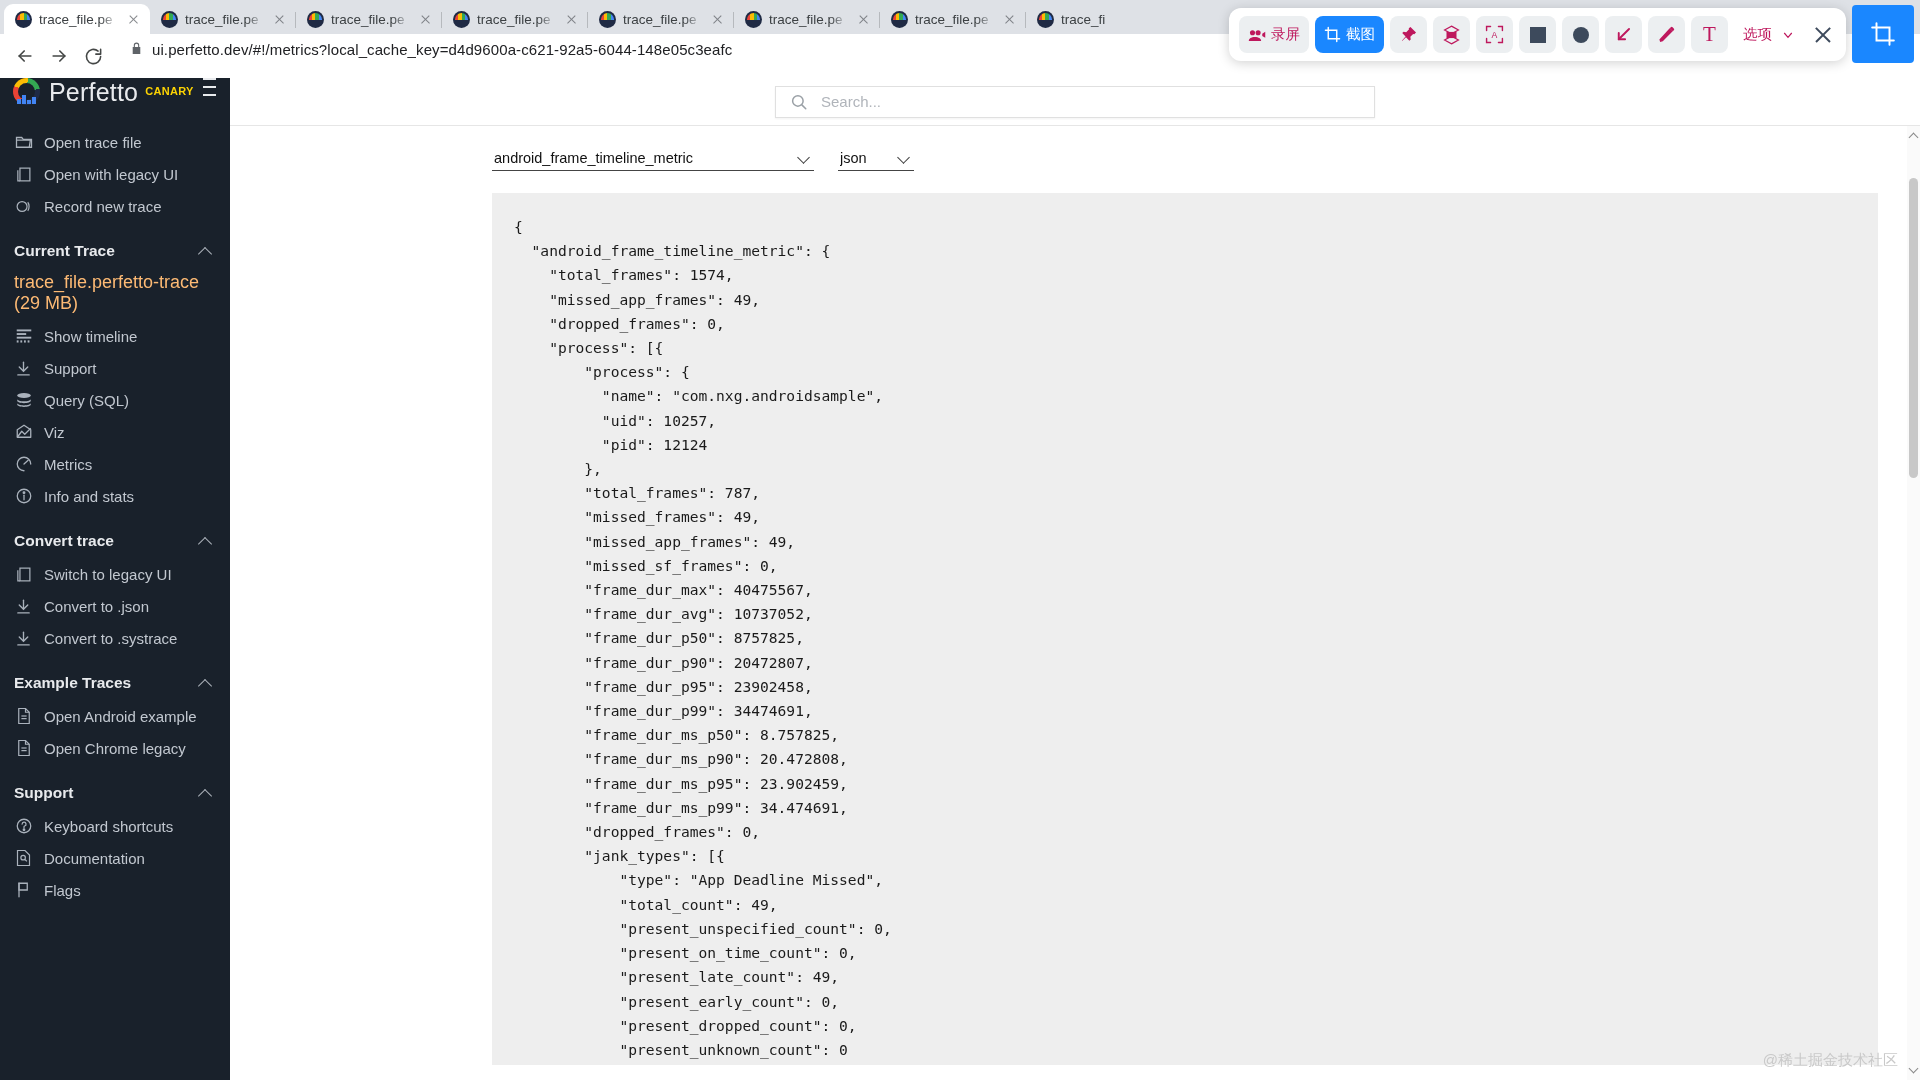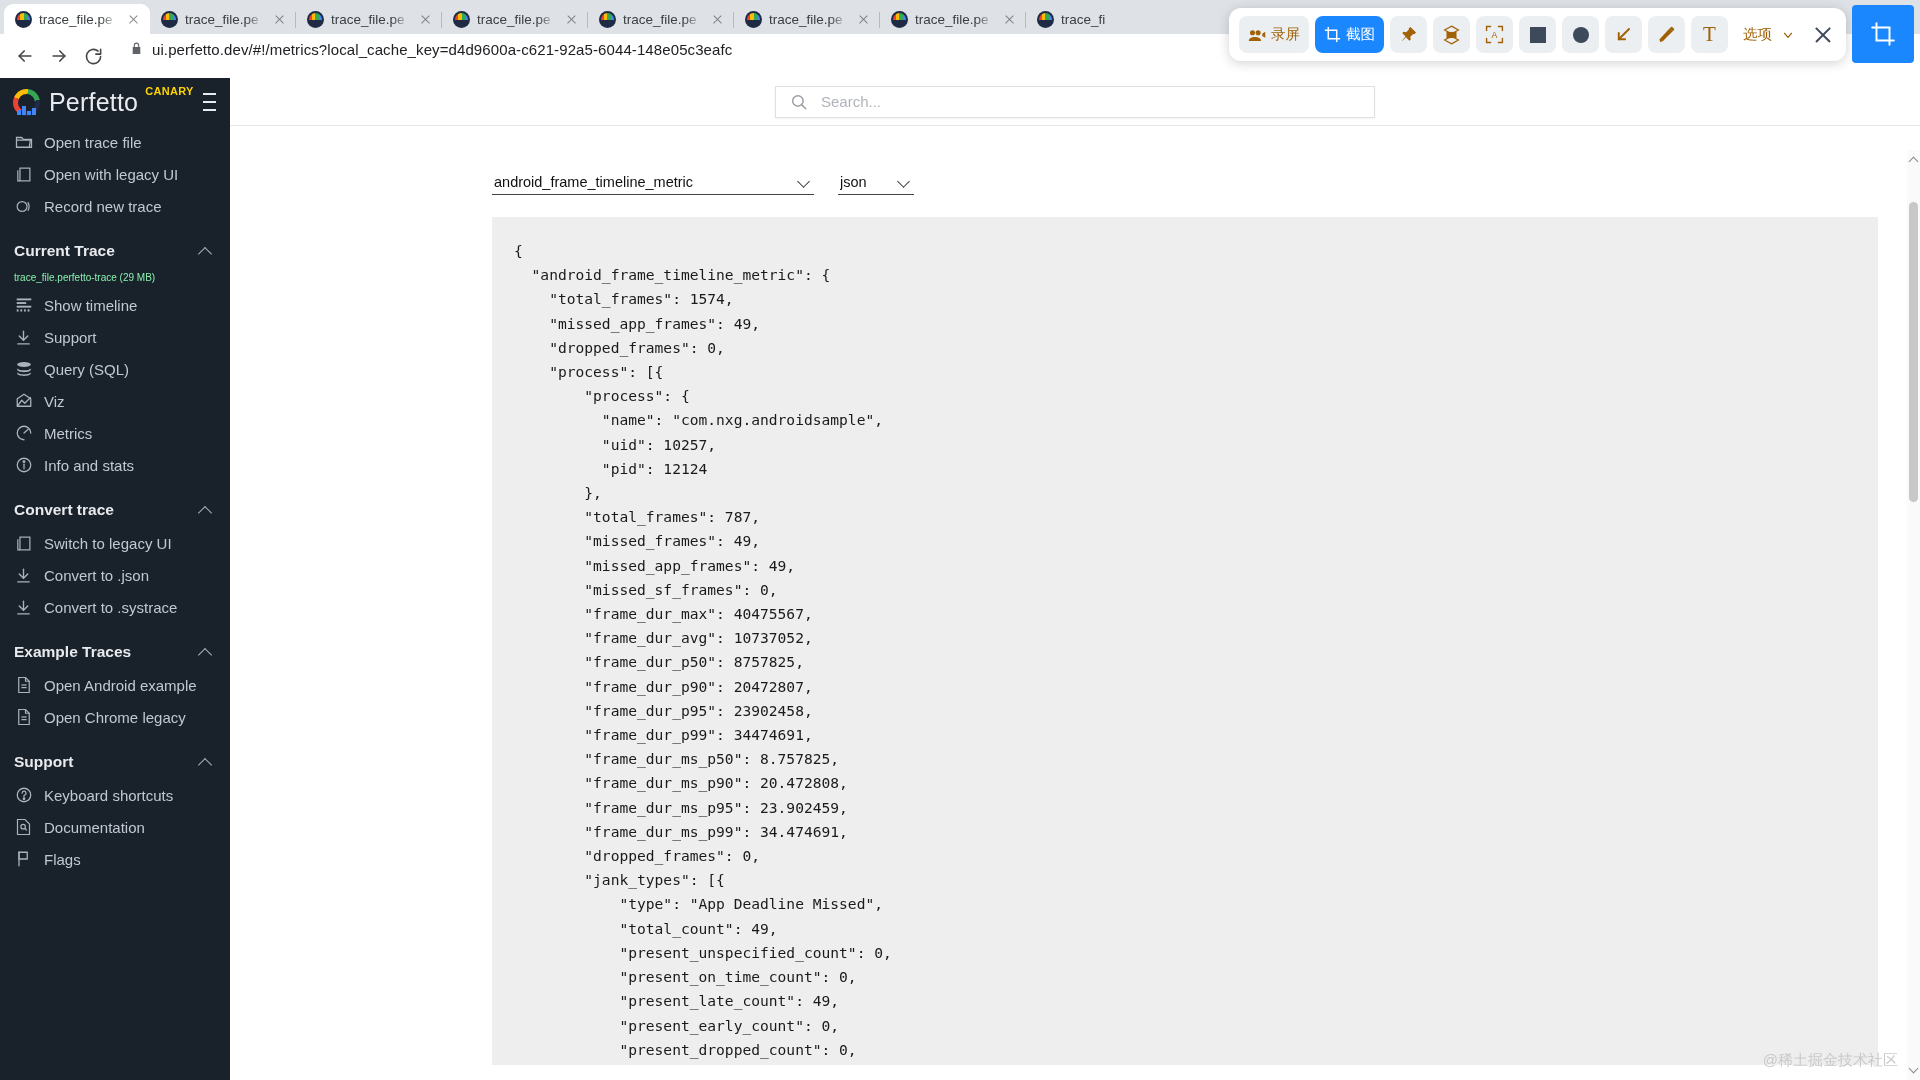"录屏" .cap-btn { color: #a16207 -> #be185d }
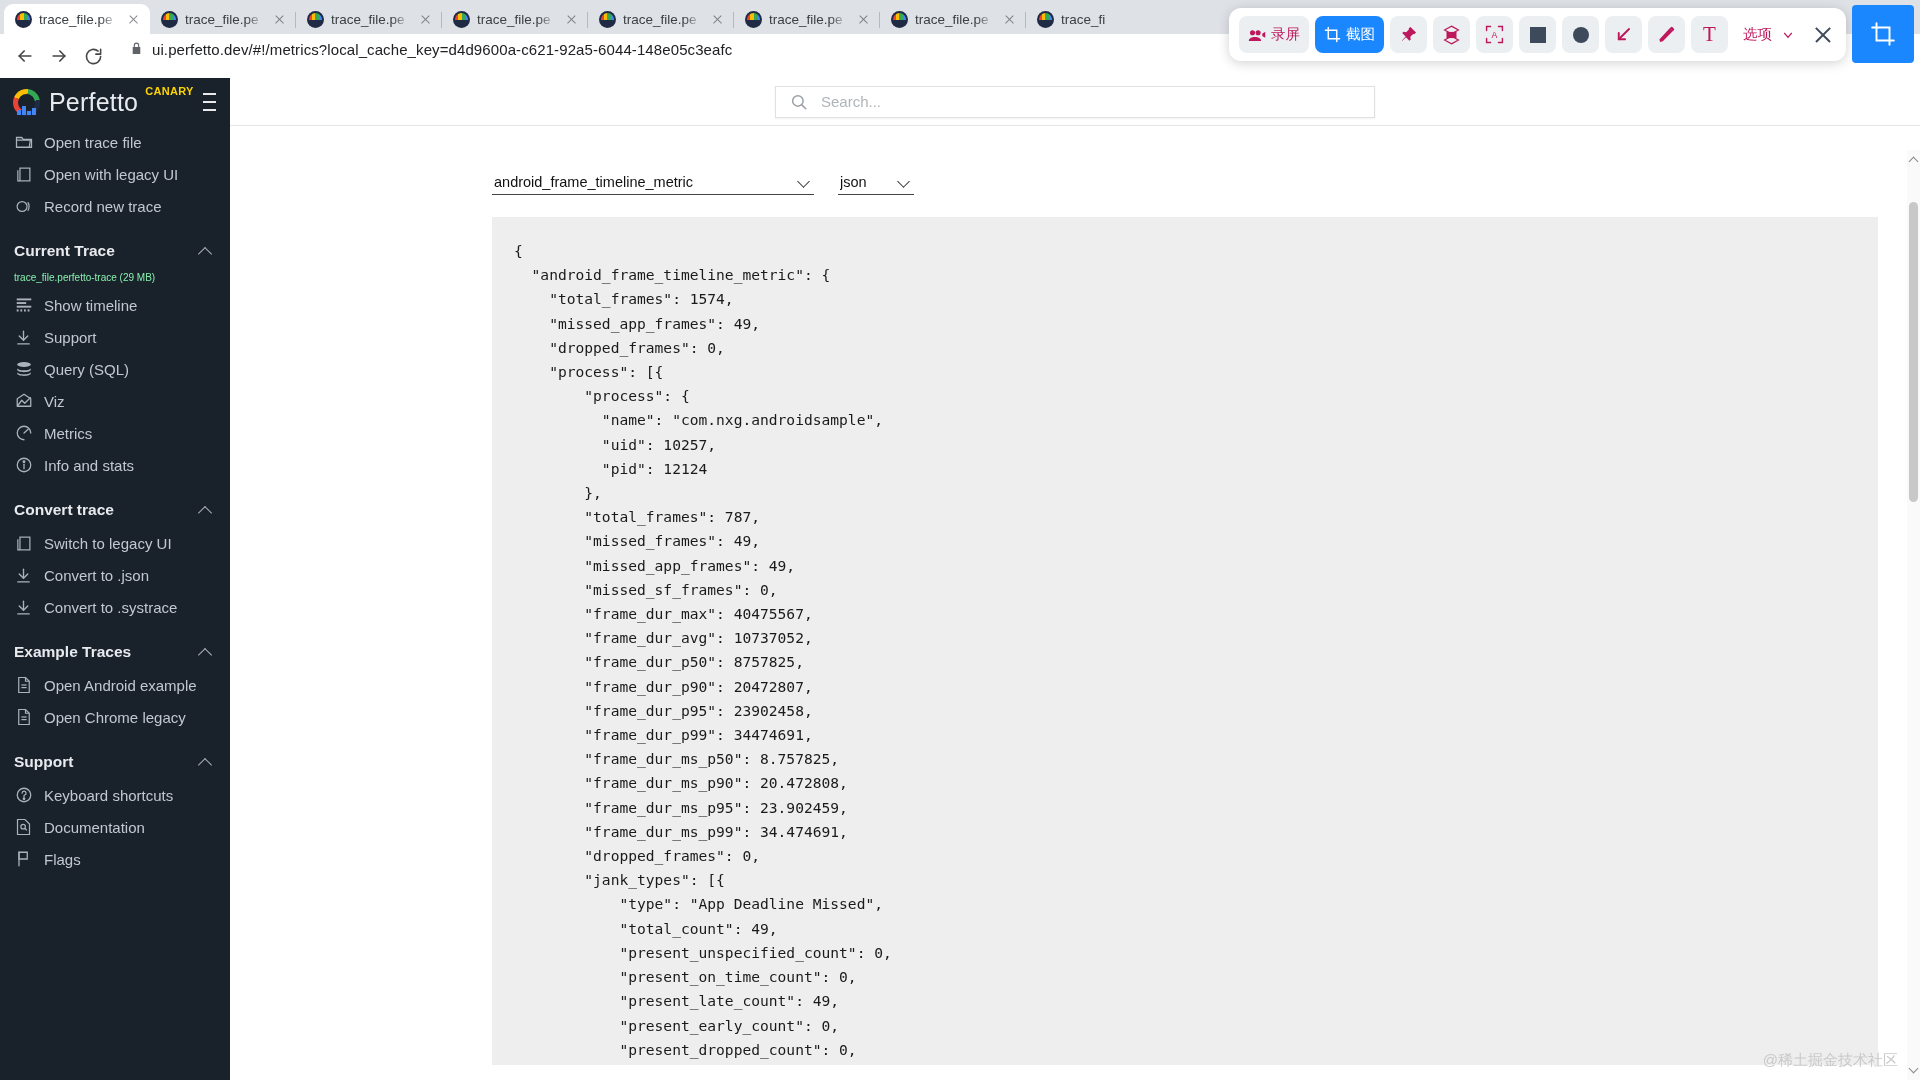"Perfetto" .sb-head { align-items: center -> none }
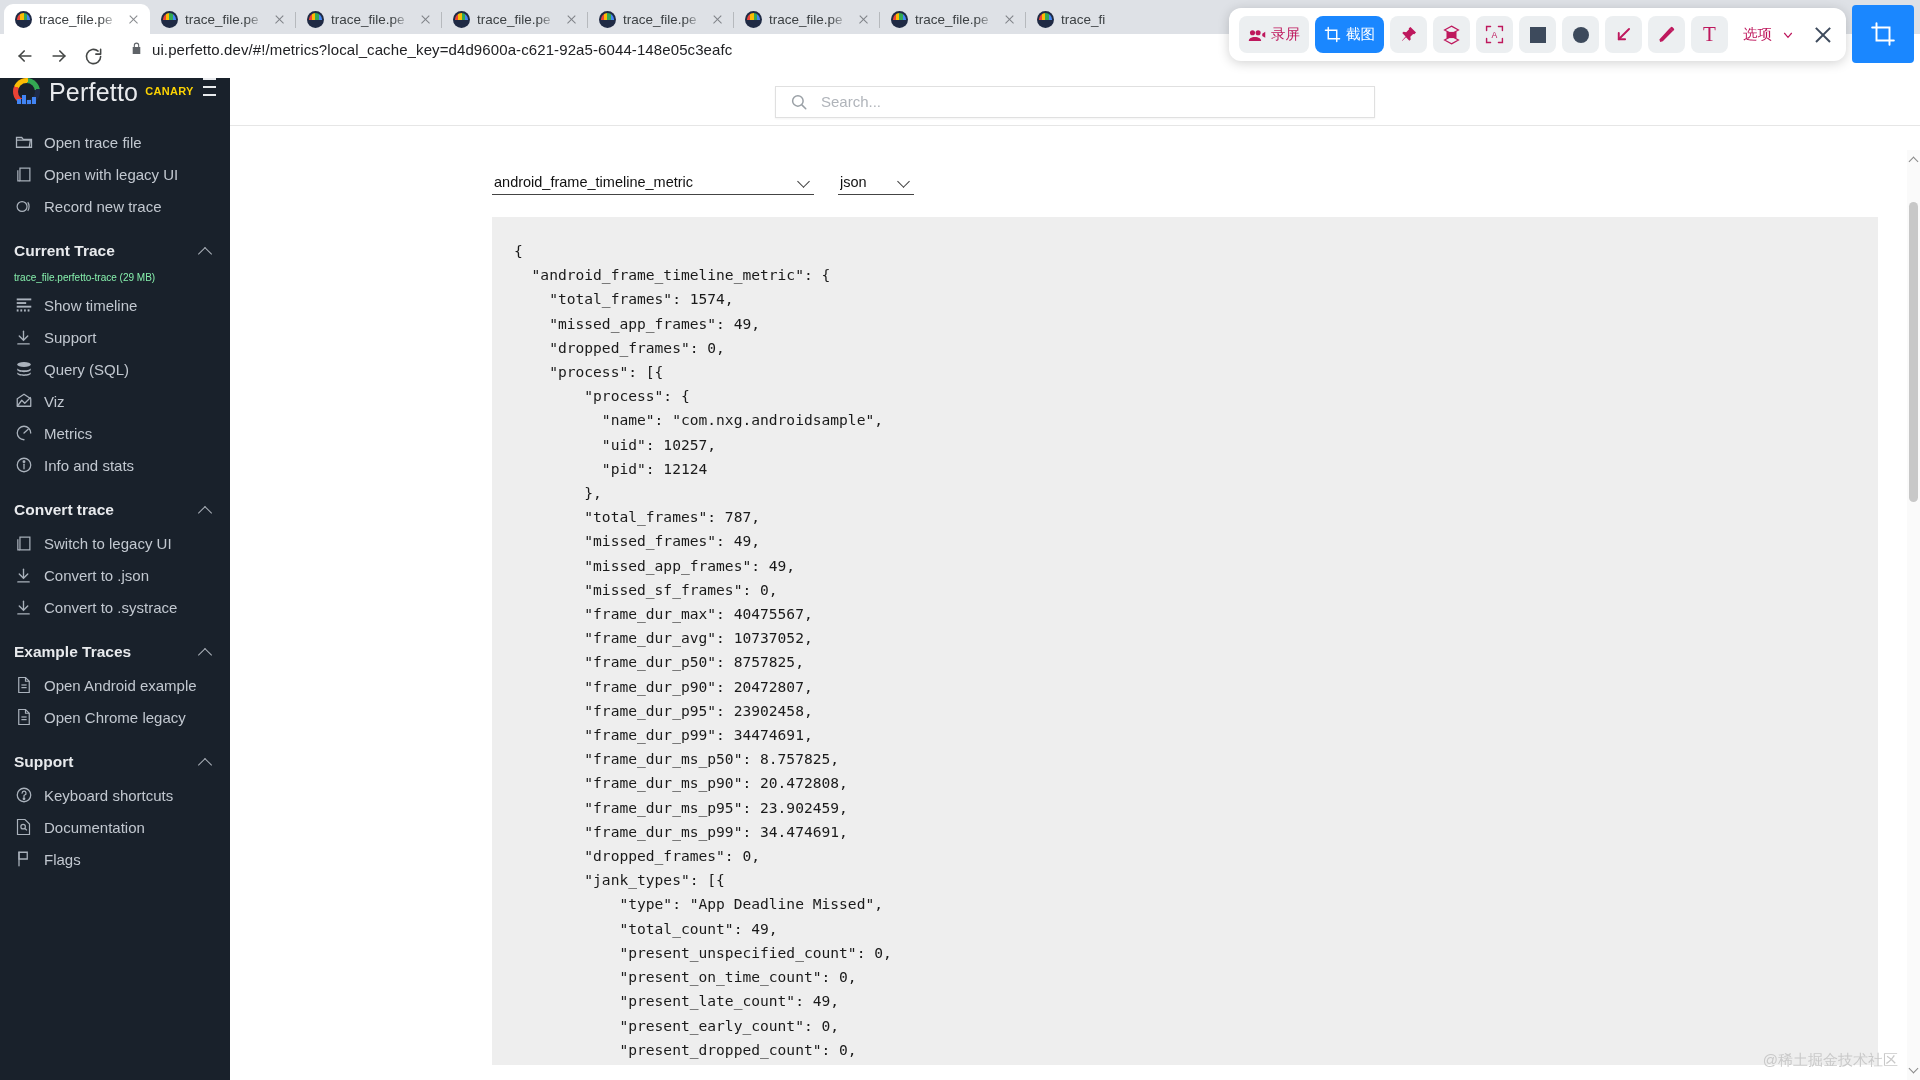"Search..." .main { gap: 24px -> none }
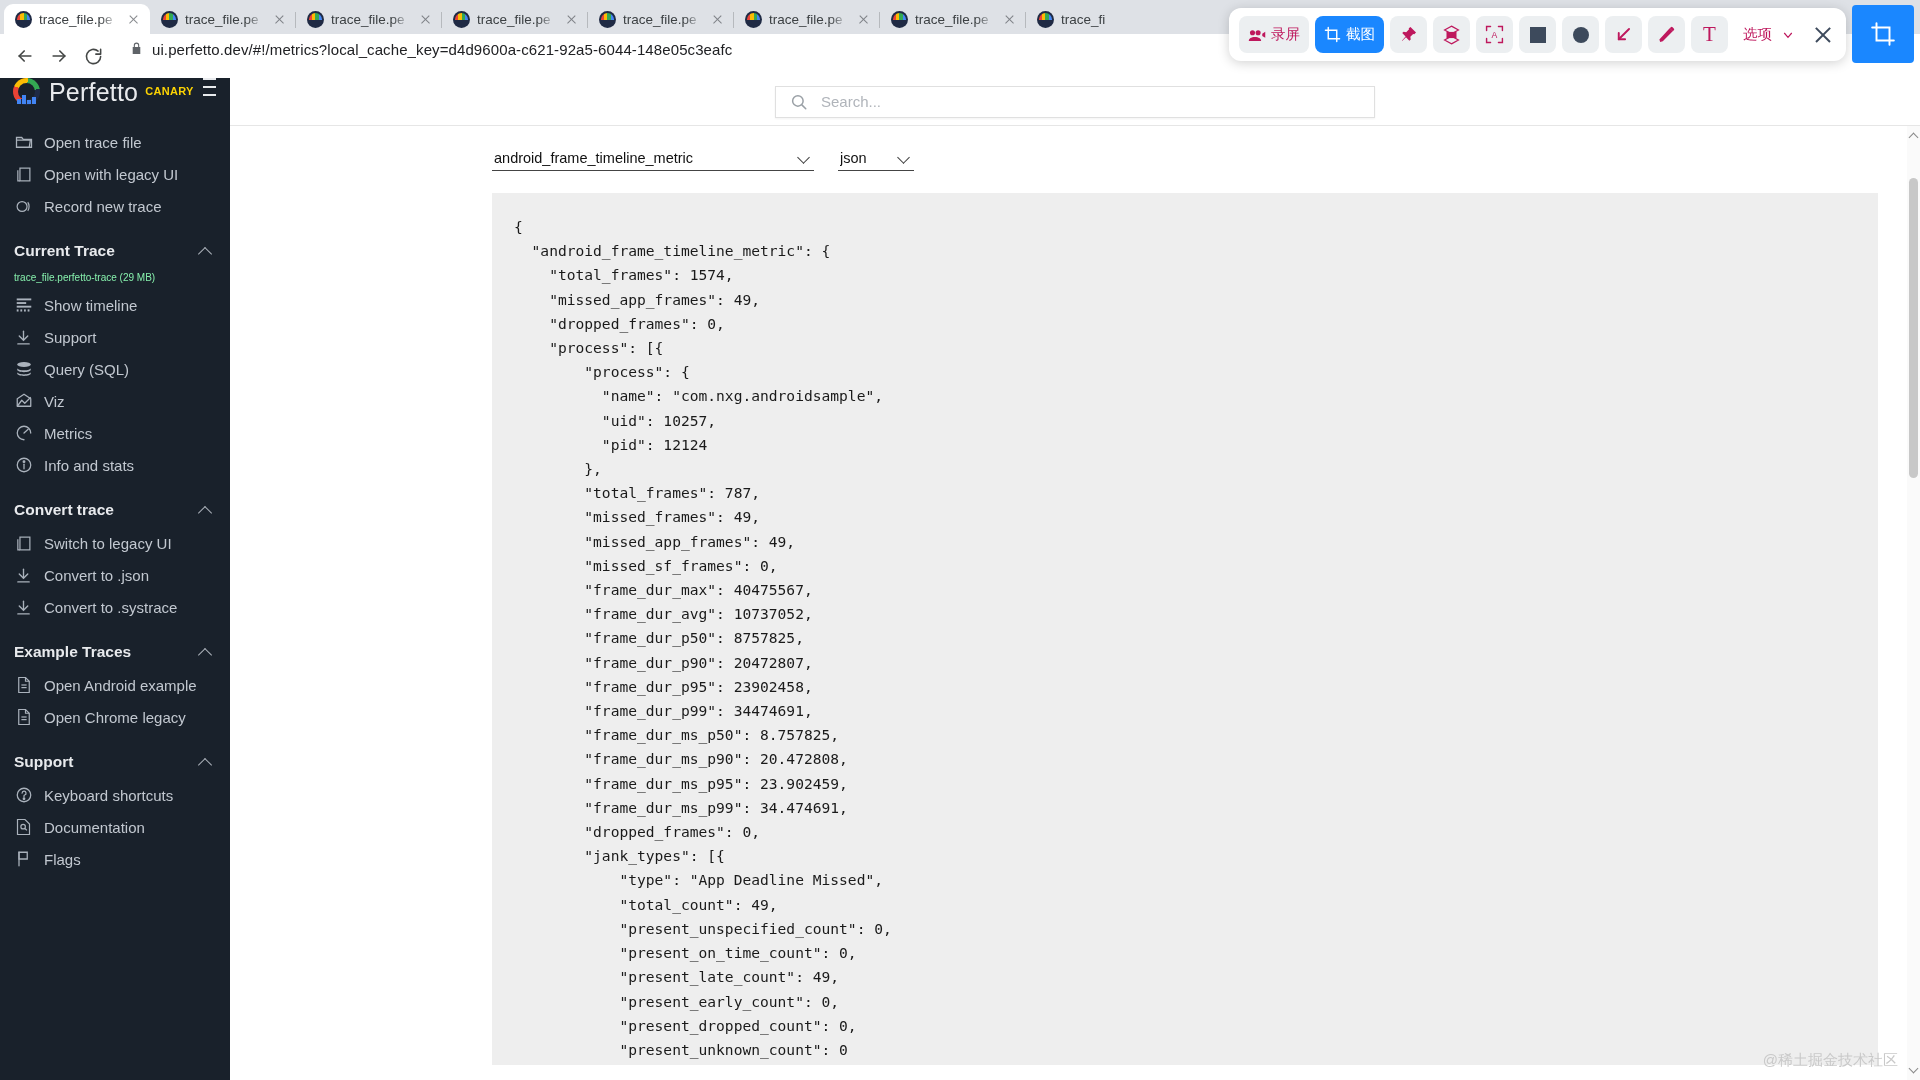"trace_file.perfetto-trace (29 MB)" .sb-file { color: #86efac -> #fdba74; font-size: 10px -> 18px }
